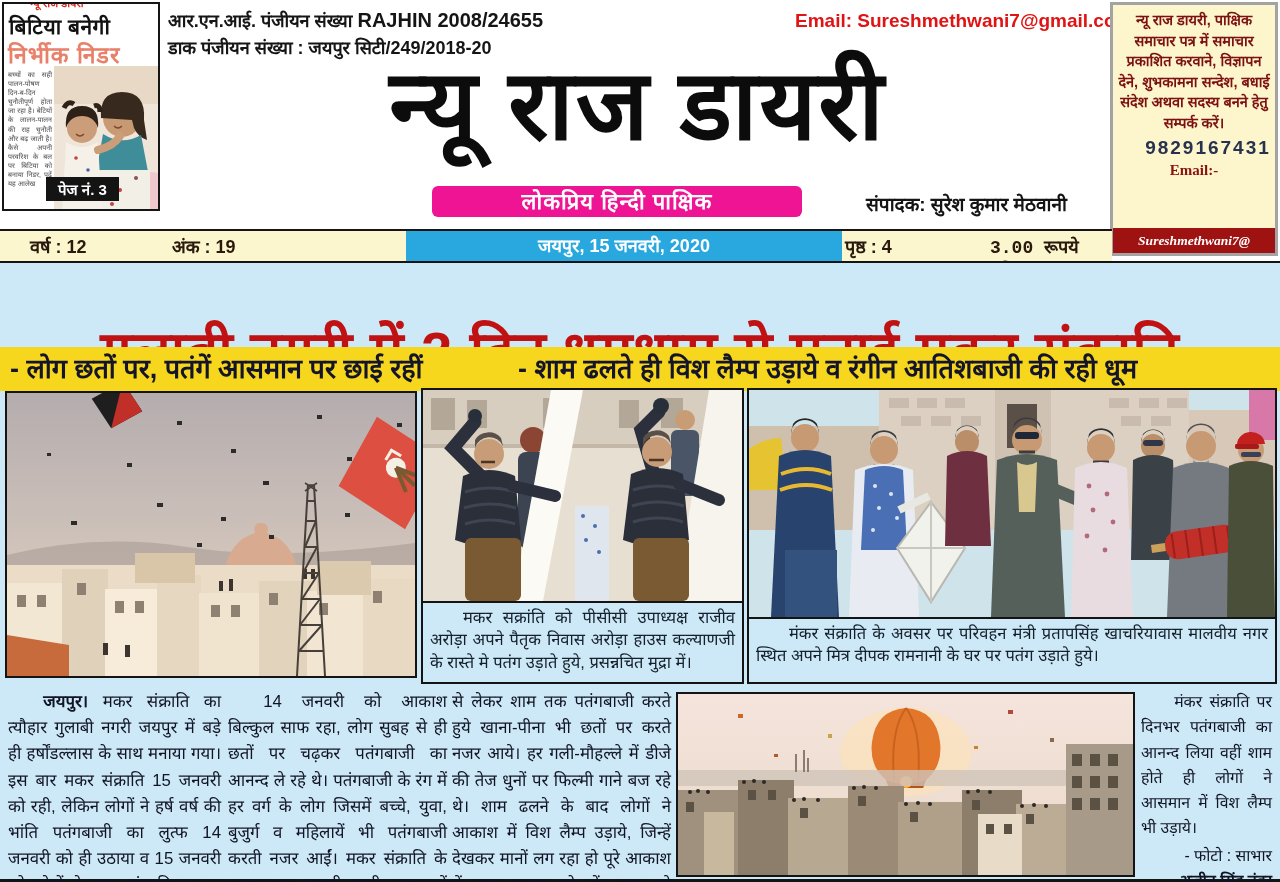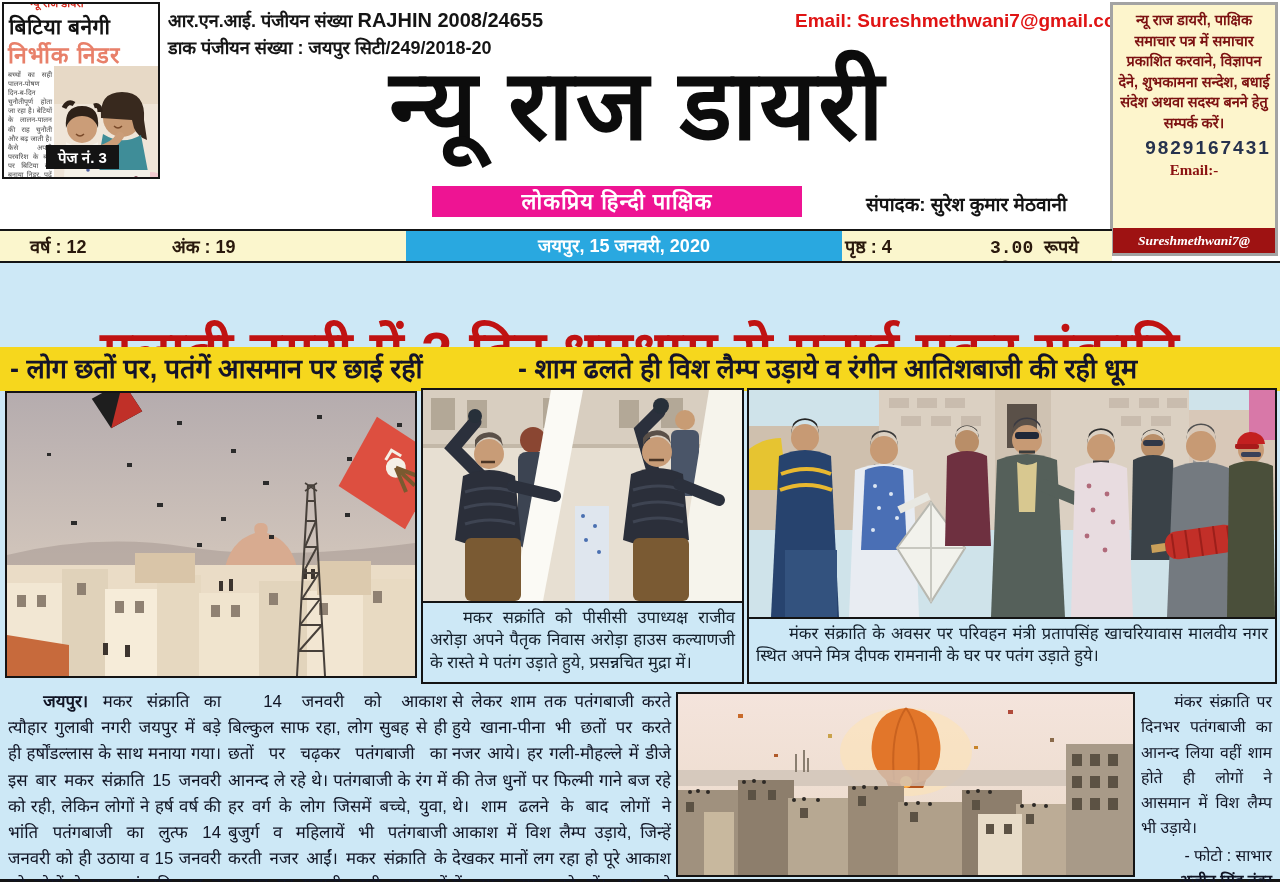"बिटिया बनेगी" .promo-box { height: 177px -> 209px }
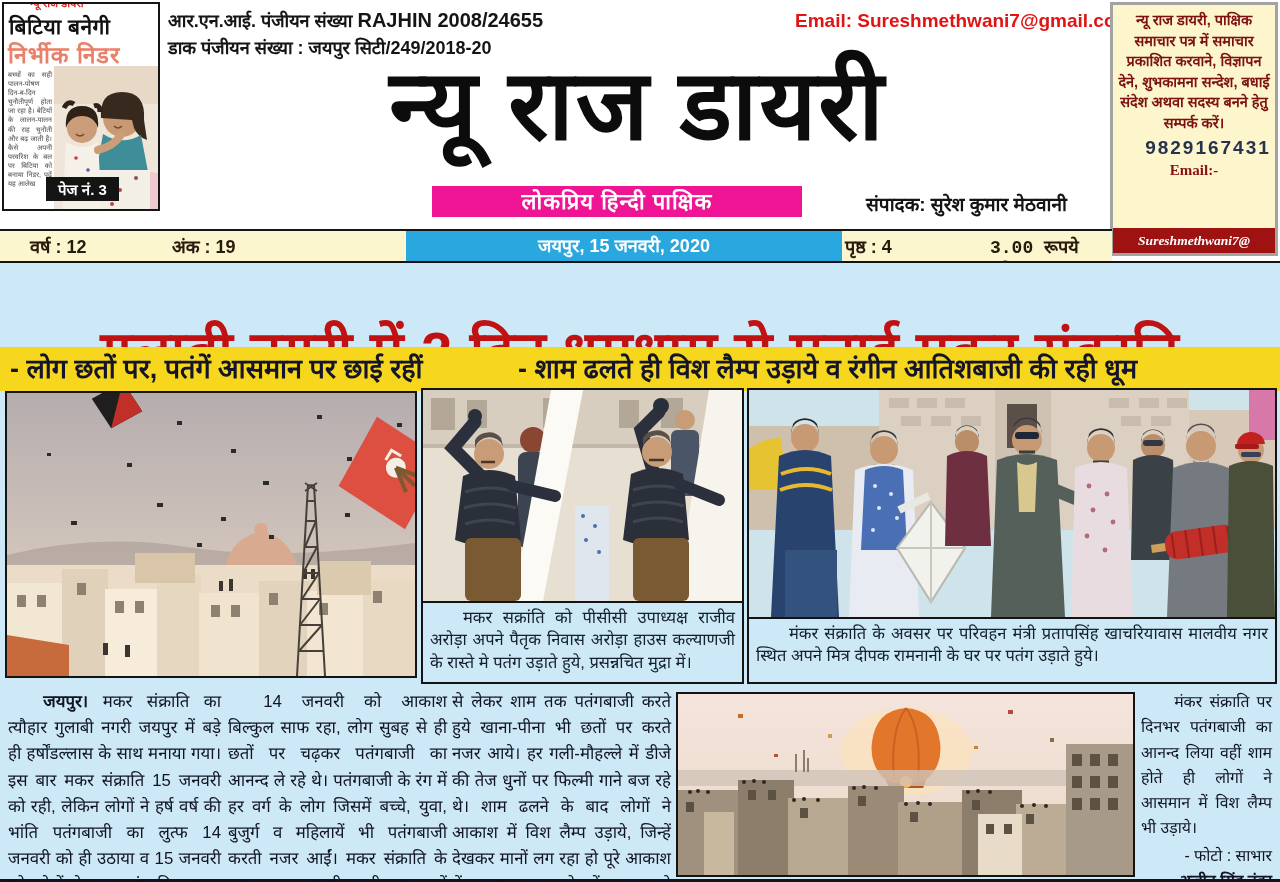"लोकप्रिय हिन्दी पाक्षिक" .tagline { border-radius: none -> 6px }
